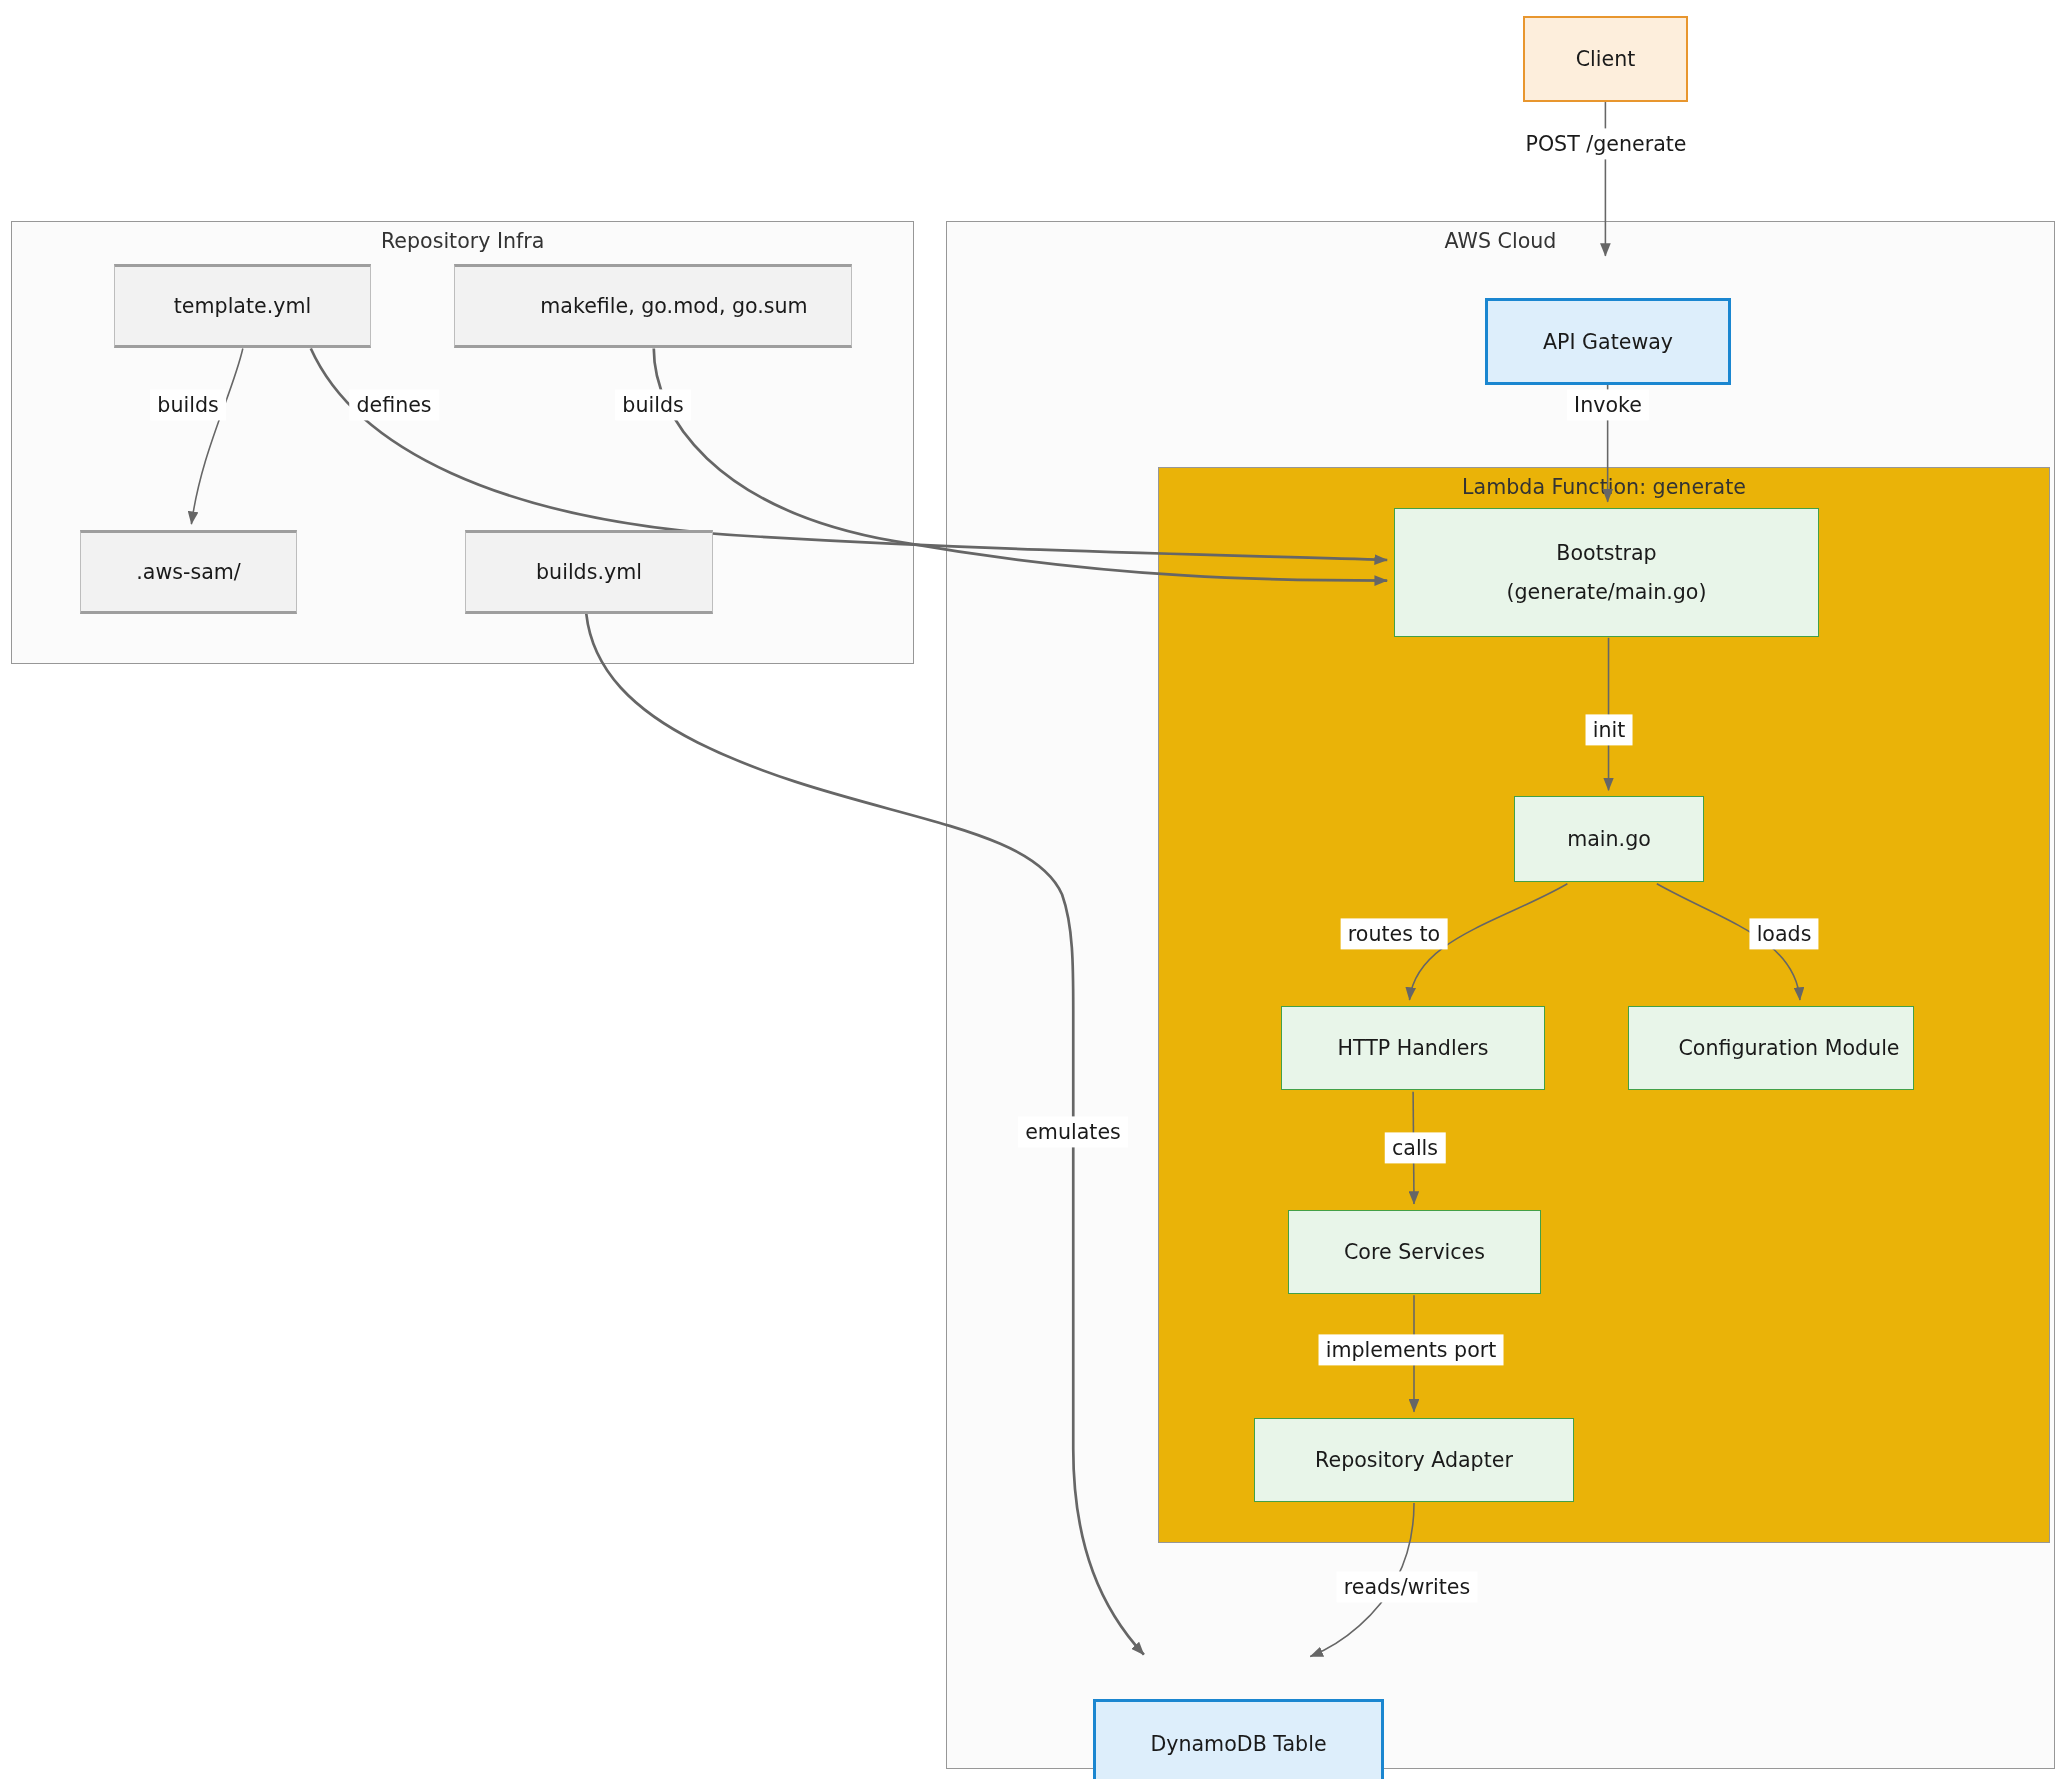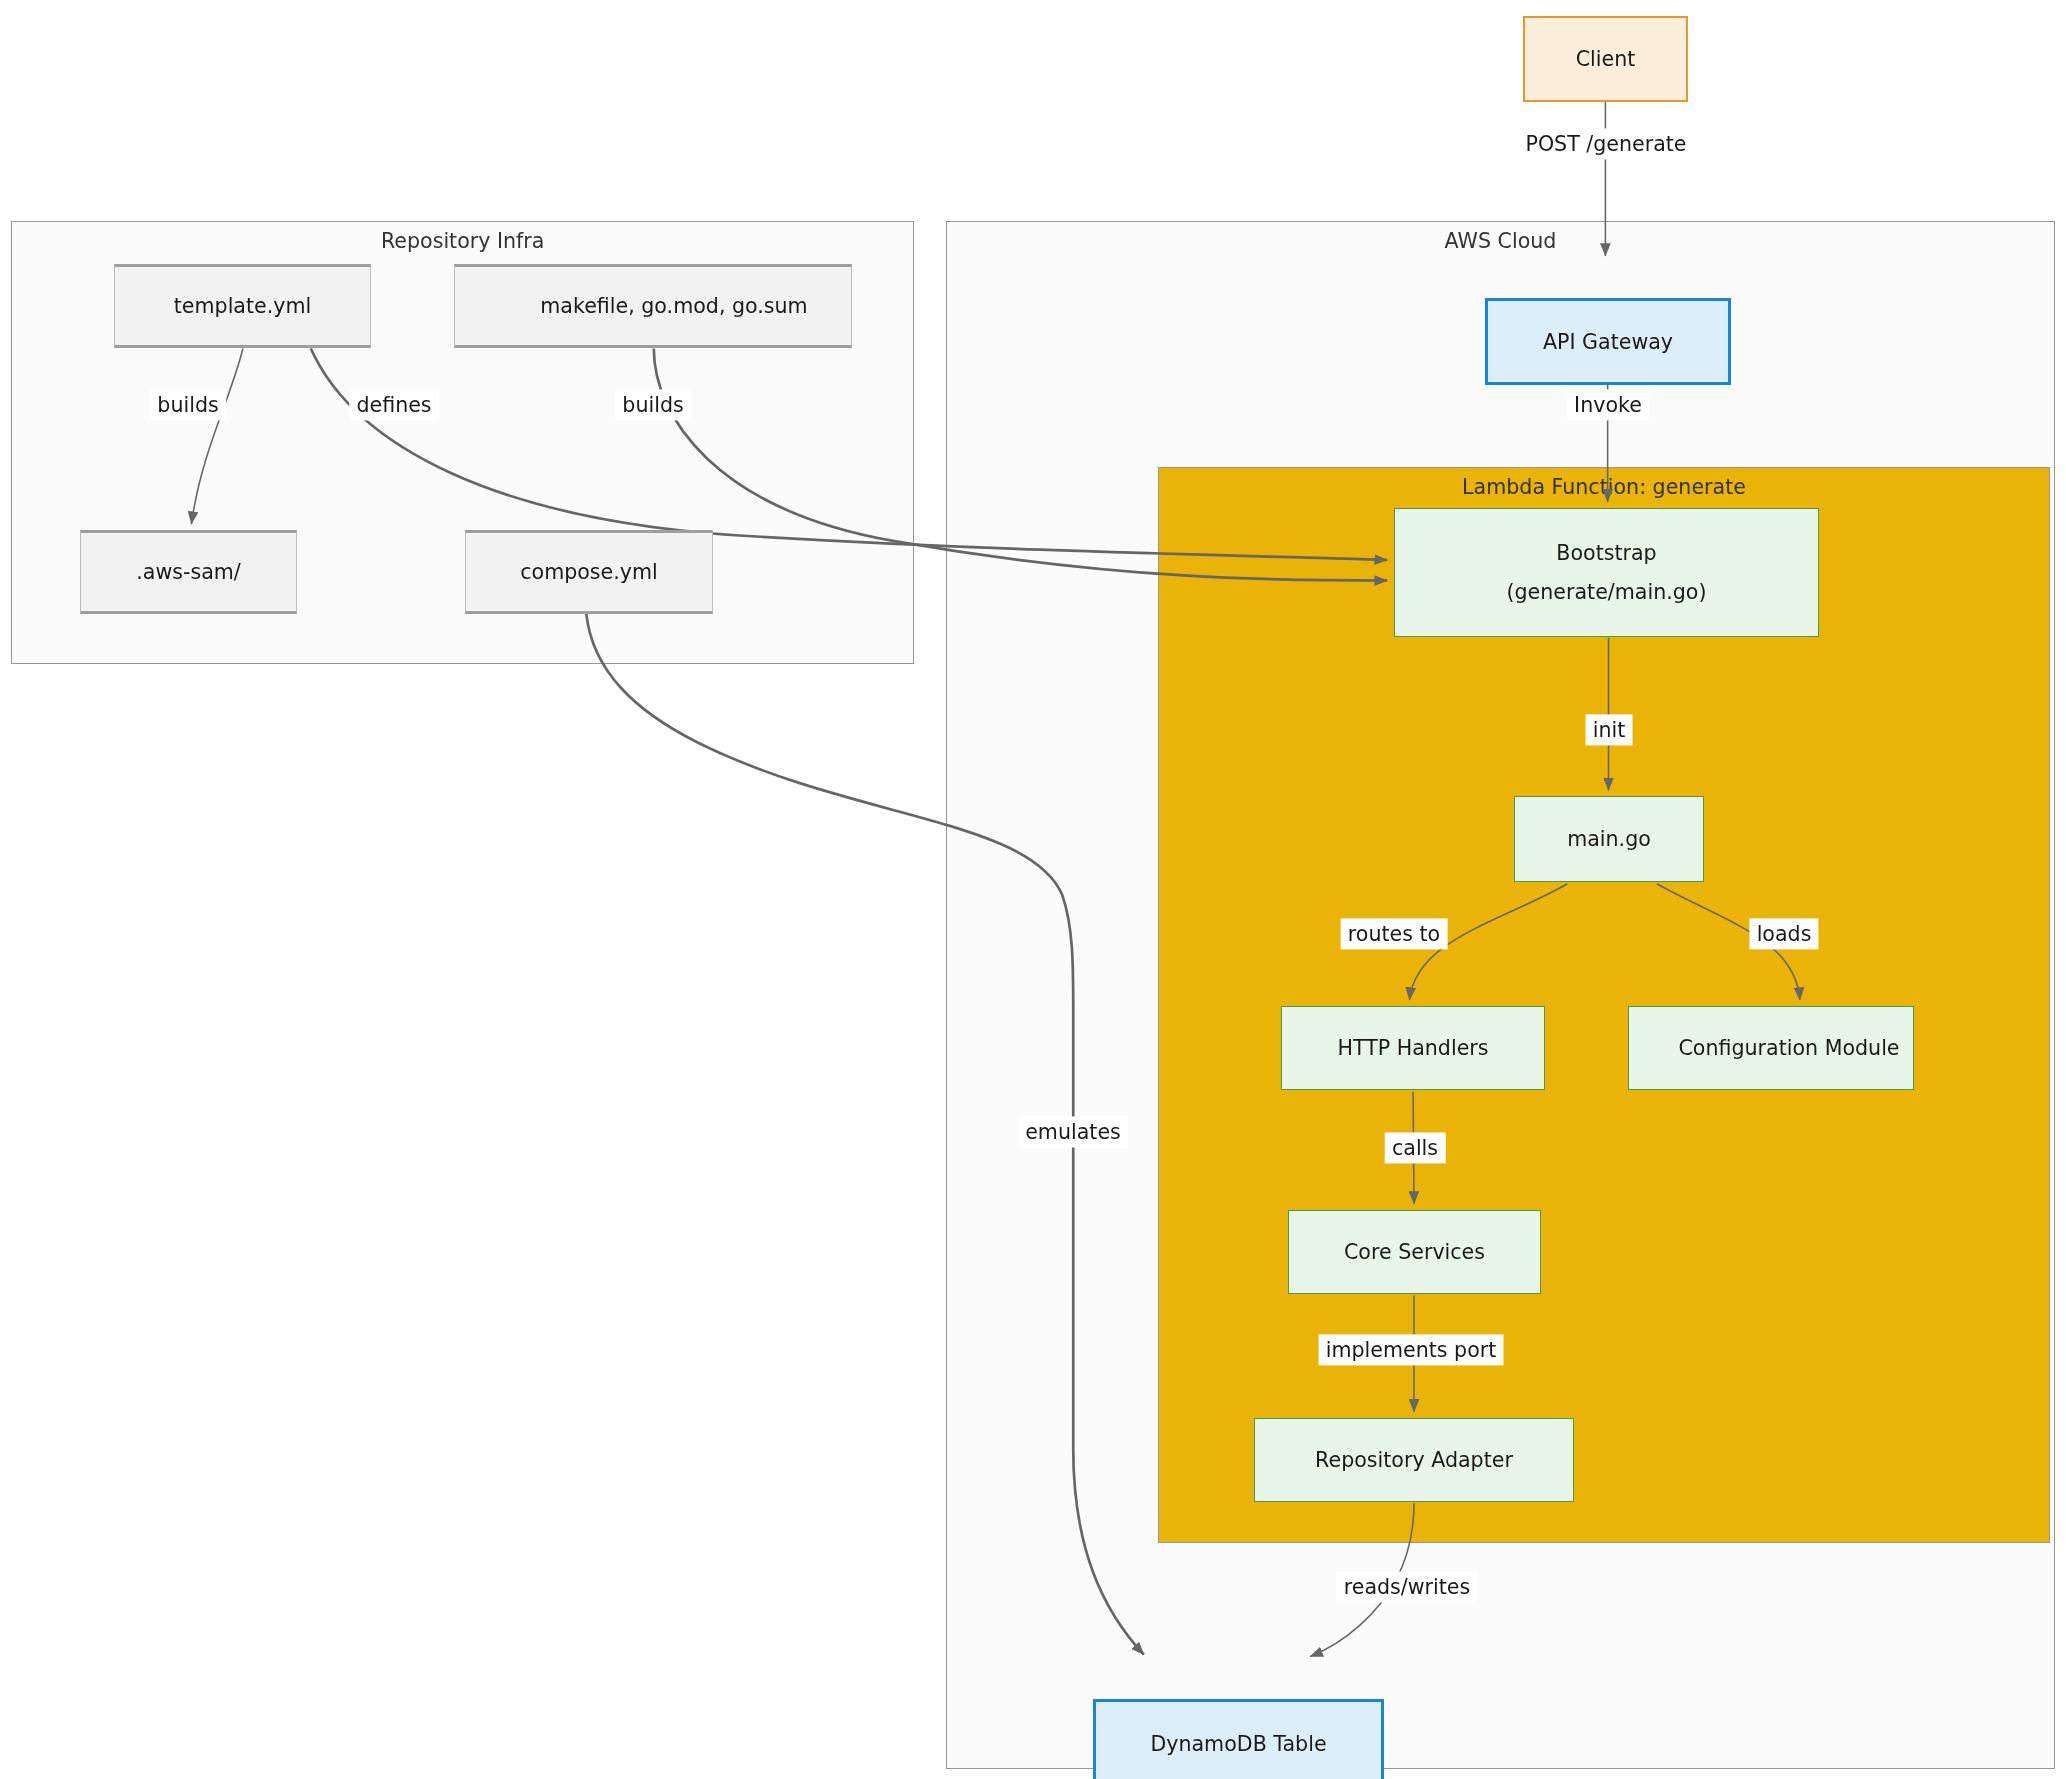"compose.yml" span { text: compose.yml -> builds.yml }
